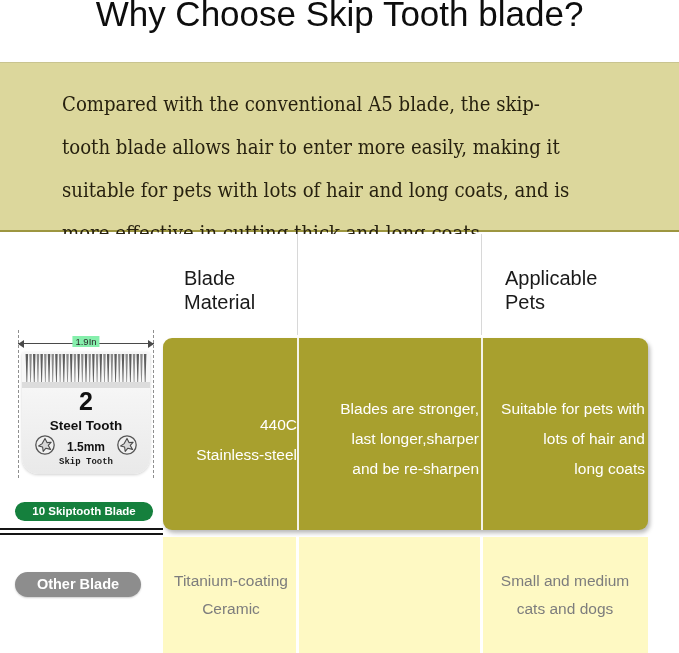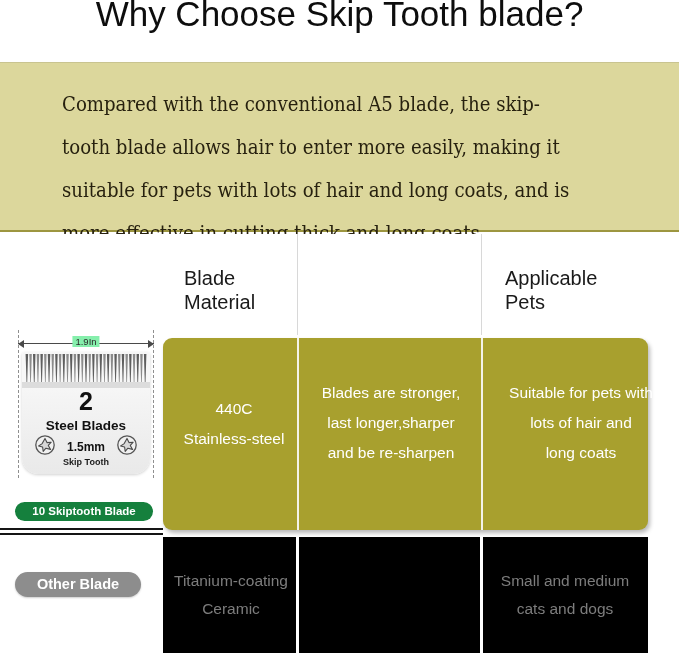"Blades are stronger," .olive-cell { margin-top: none -> 16px; text-align: center -> right }
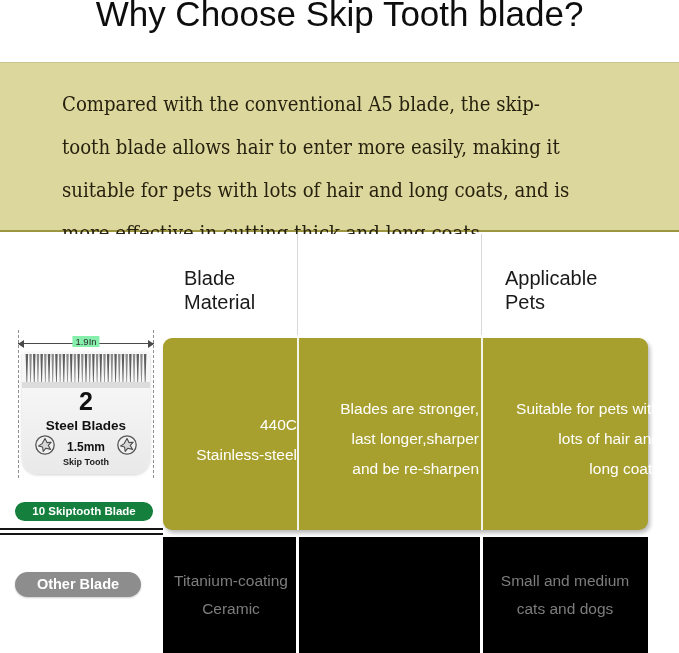"Suitable for pets with" .olive-cell.c3 { left: 339px -> 324px }
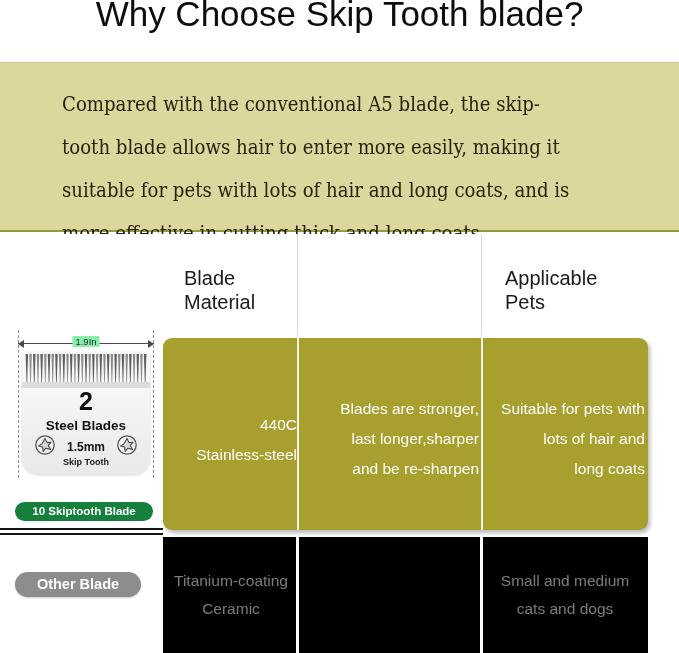"Steel Blades" div.blade-sub { text: Blades -> Tooth }
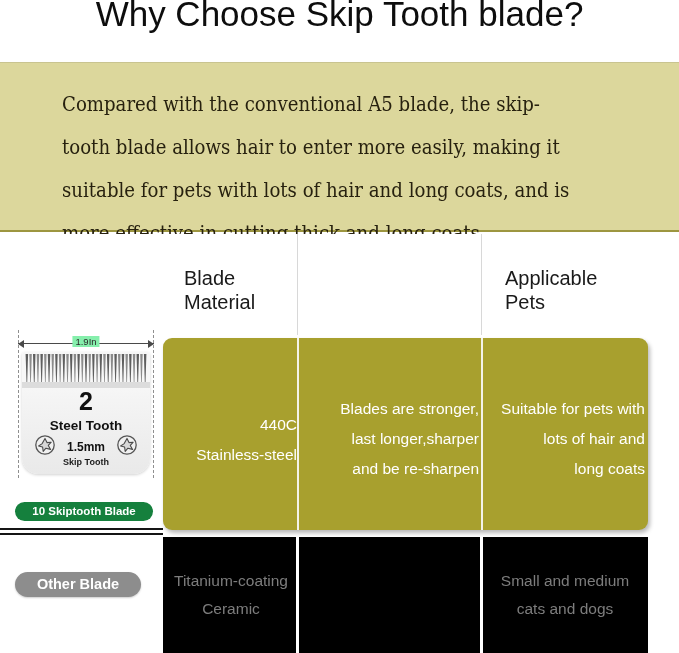"Skip Tooth" .blade-skip { font-family: none -> Liberation Mono, monospace }
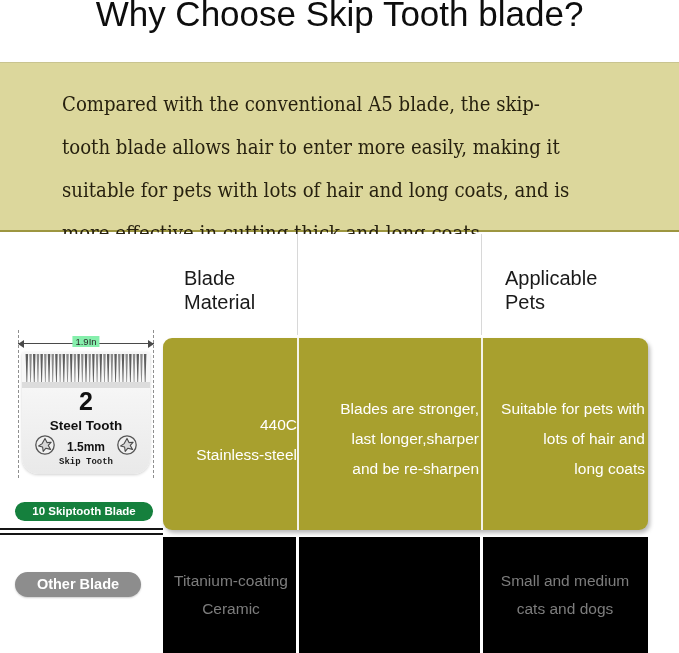"Titanium-coating" .gray-row { background: #000000 -> #fef9c3 }
